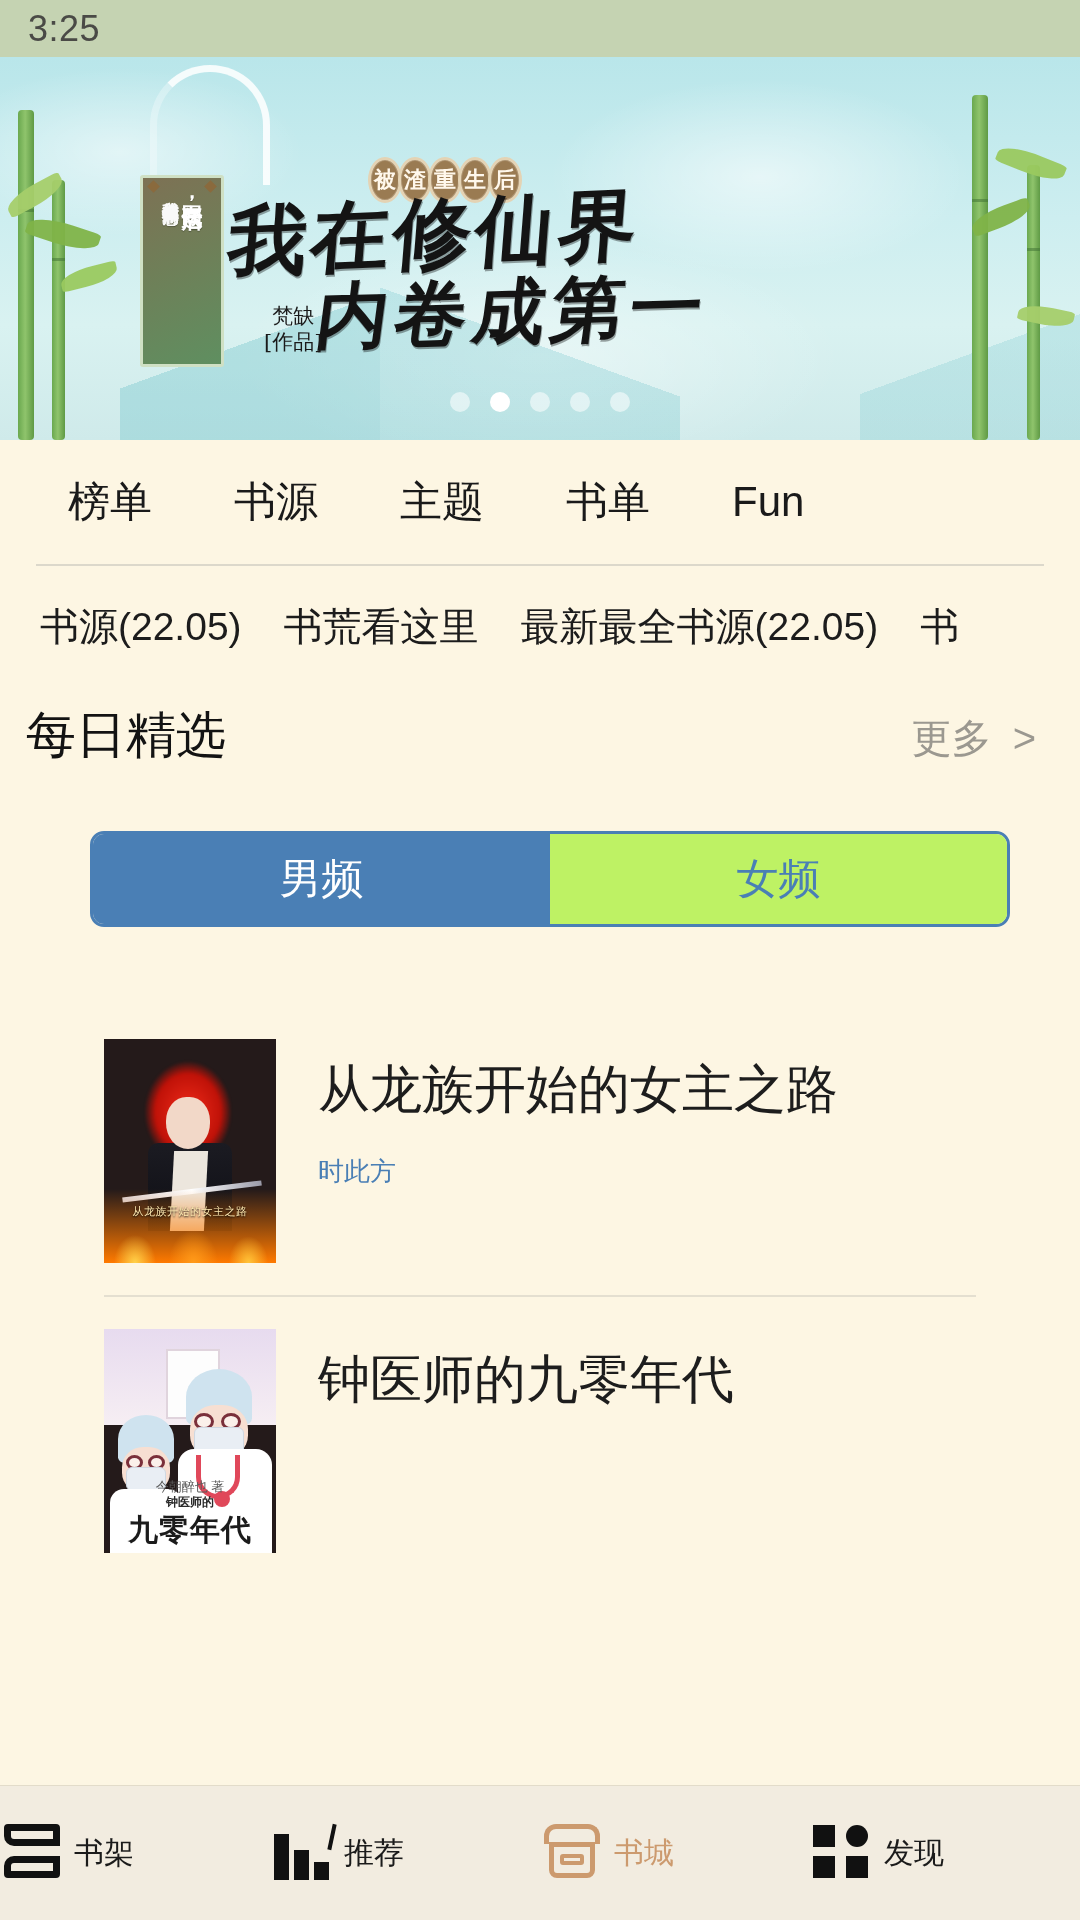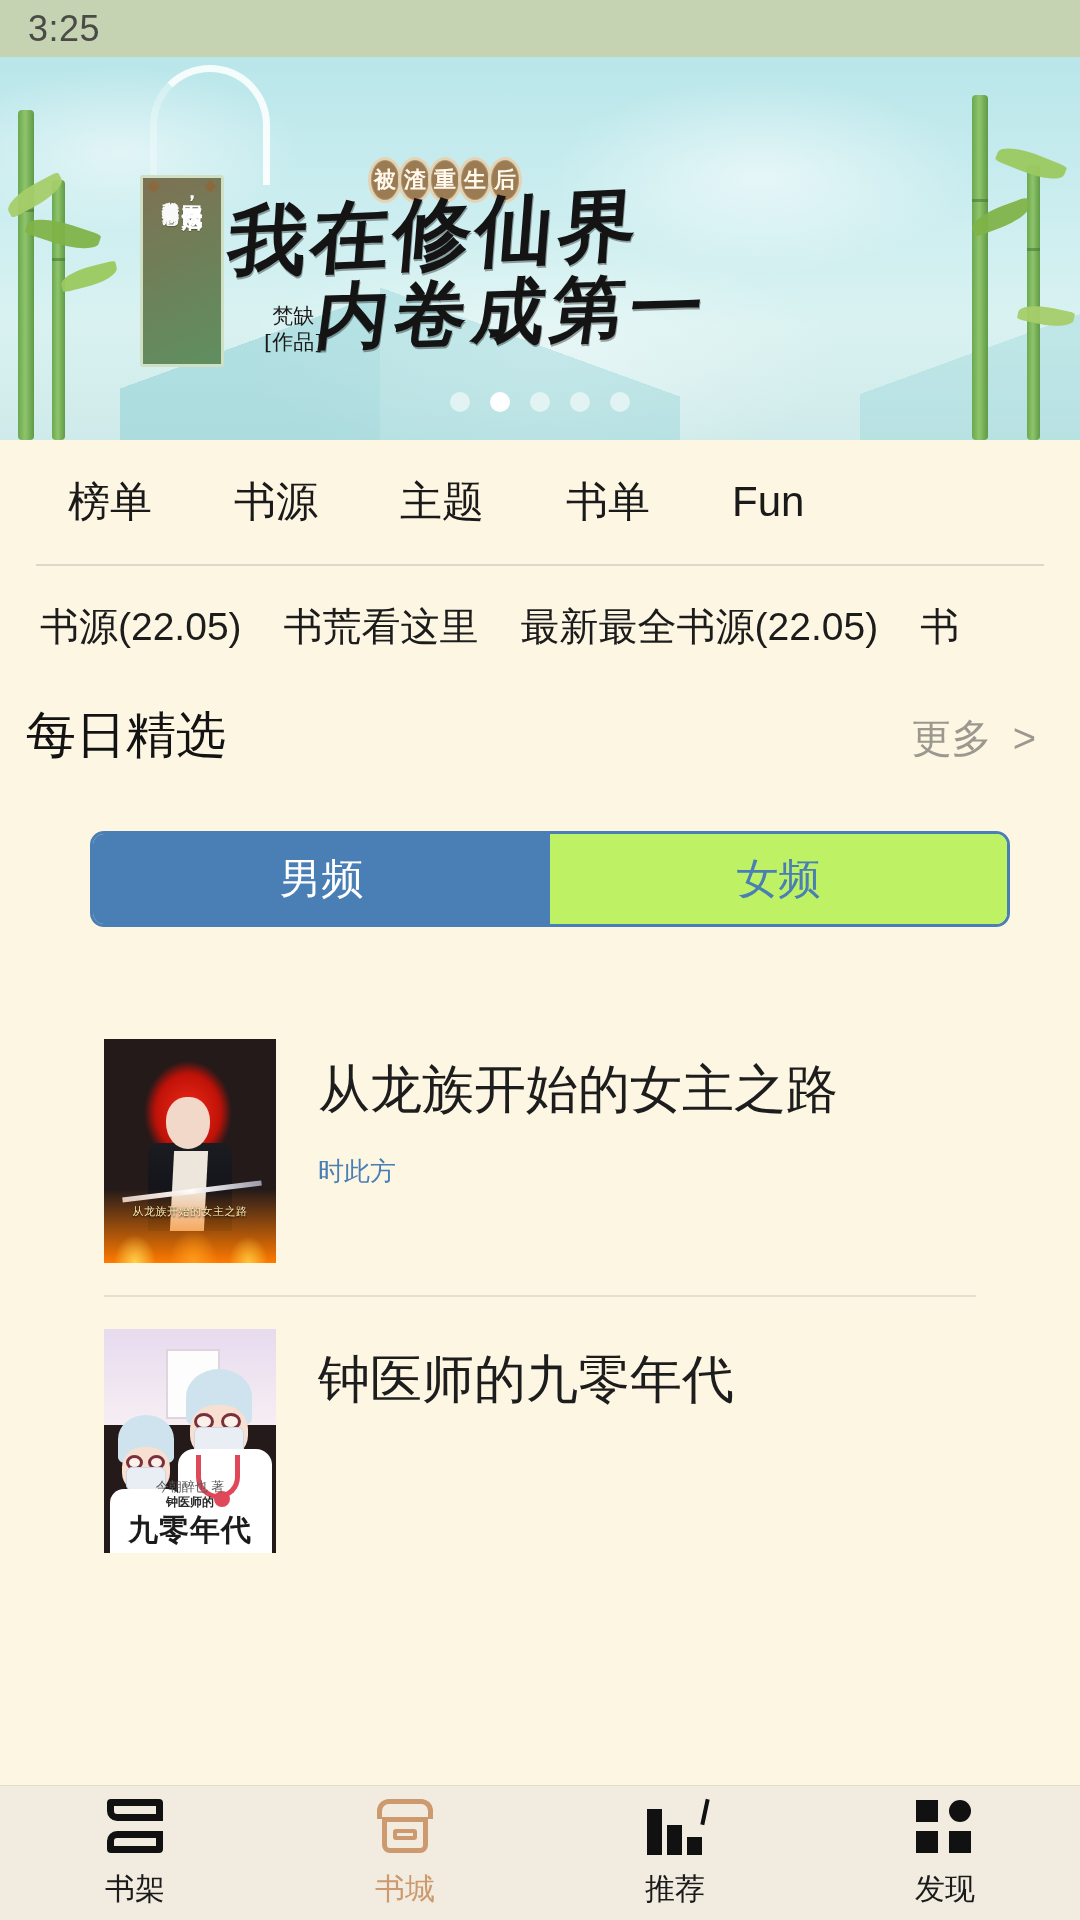"书架" .bottomnav .bn { flex-direction: column -> row }
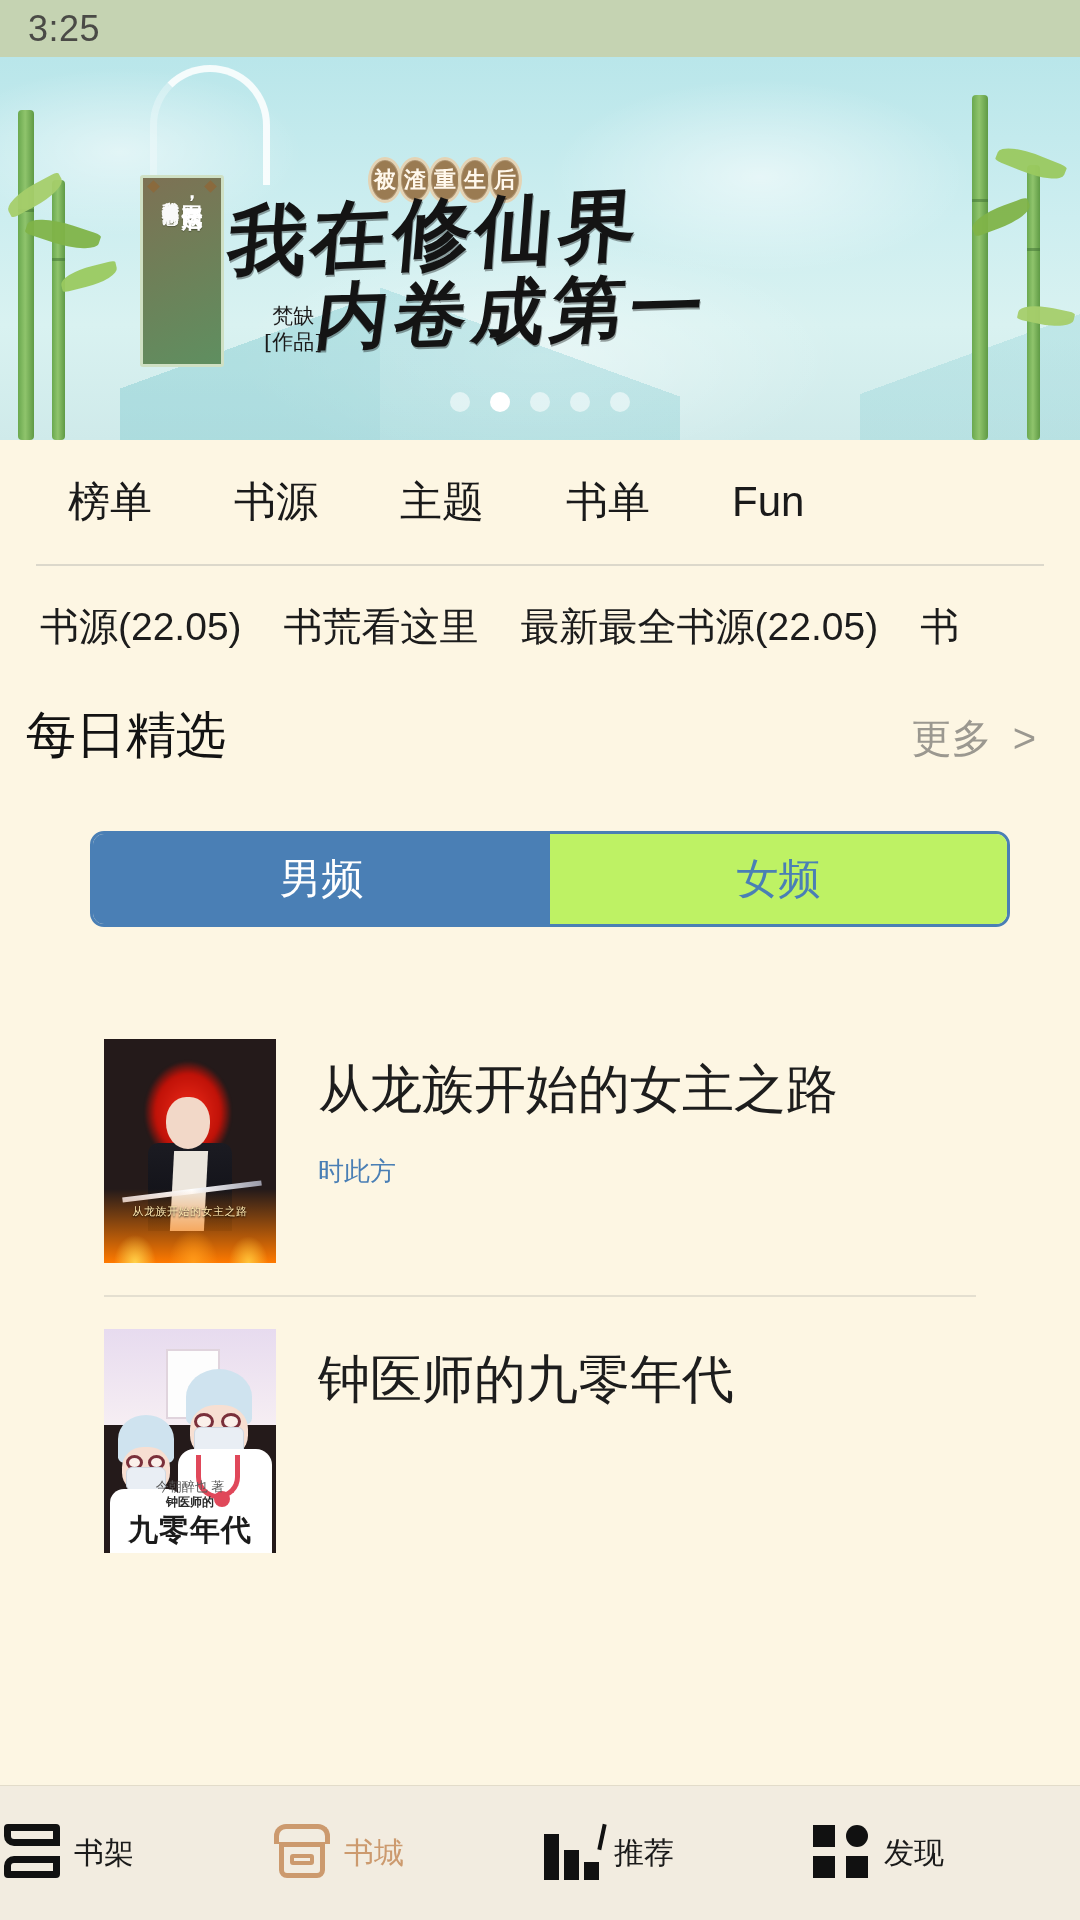"书城" div.bn { order: before "推荐" -> after "推荐" }
